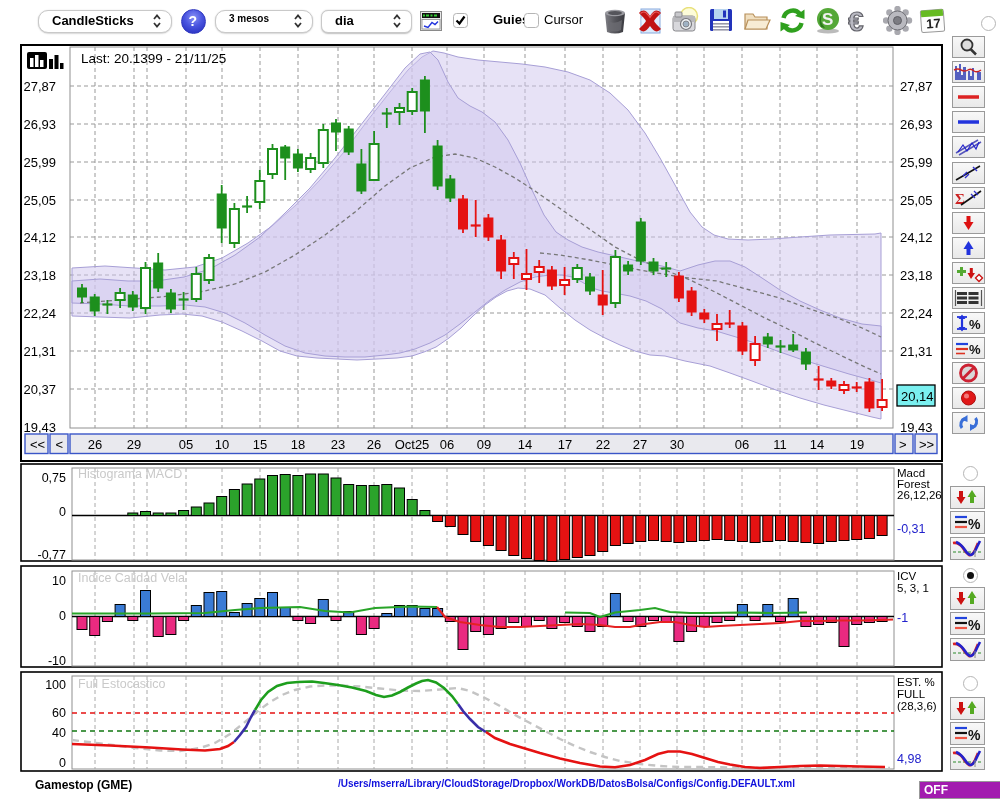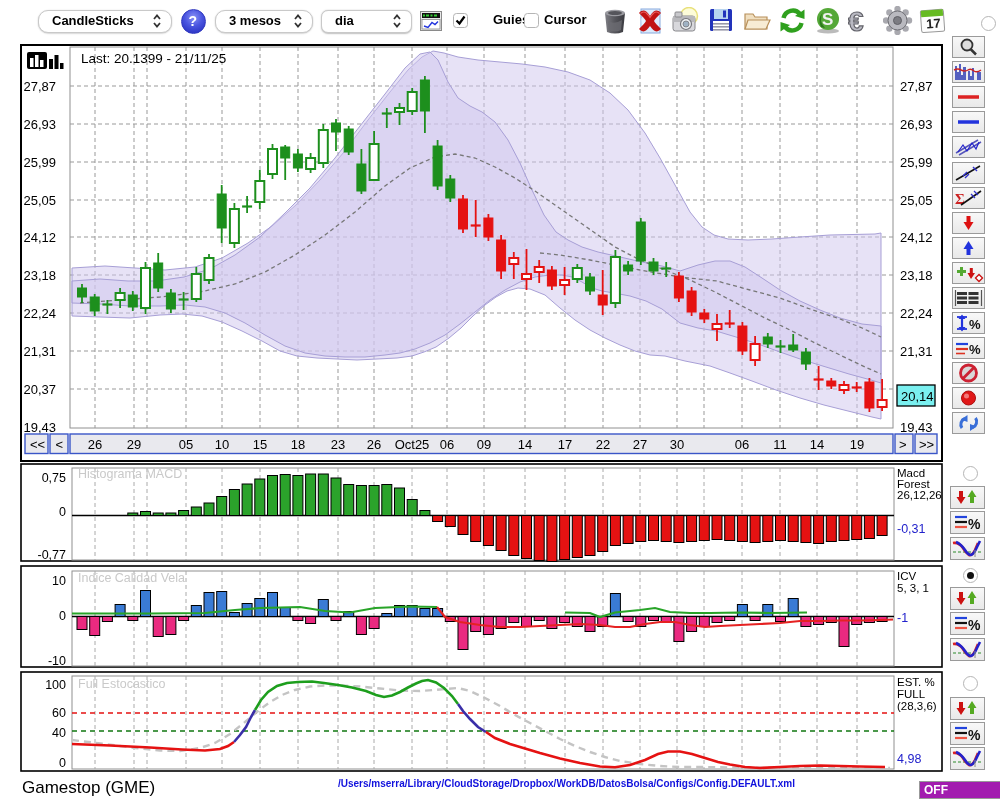"3 mesos" span { font-size: 13px -> 10px }
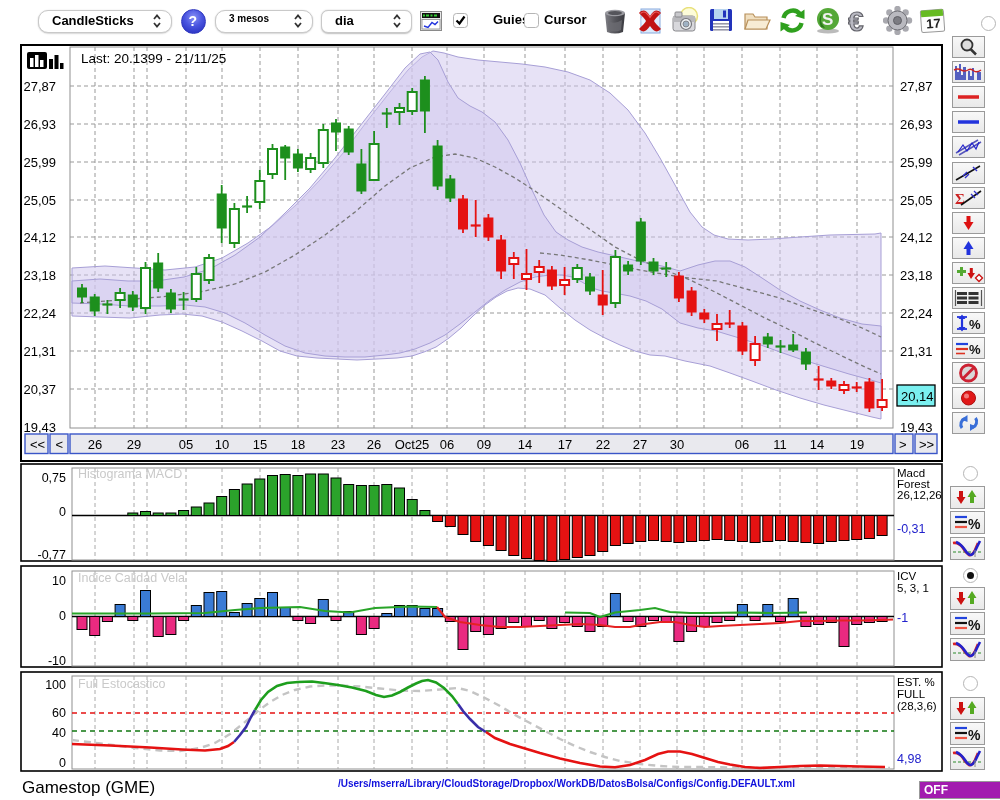"Cursor" span { font-weight: 700 -> 400 }
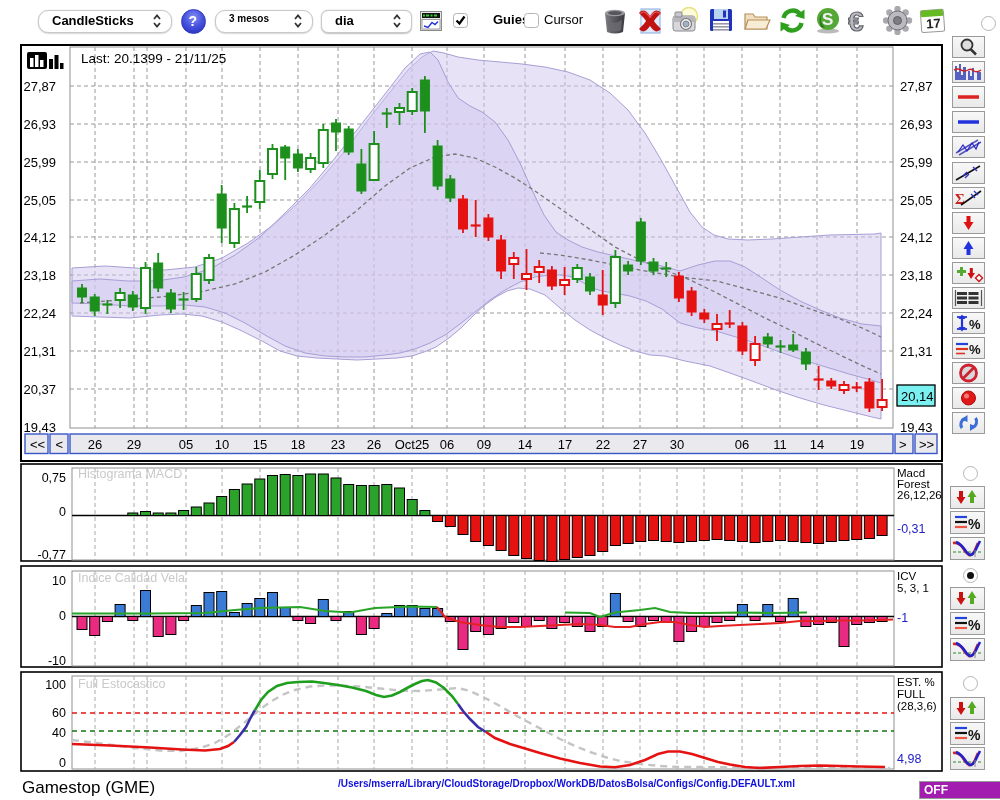"Gamestop (GME)" span { font-size: 17px -> 12px; font-weight: 400 -> 700; left: 22px -> 35px }
